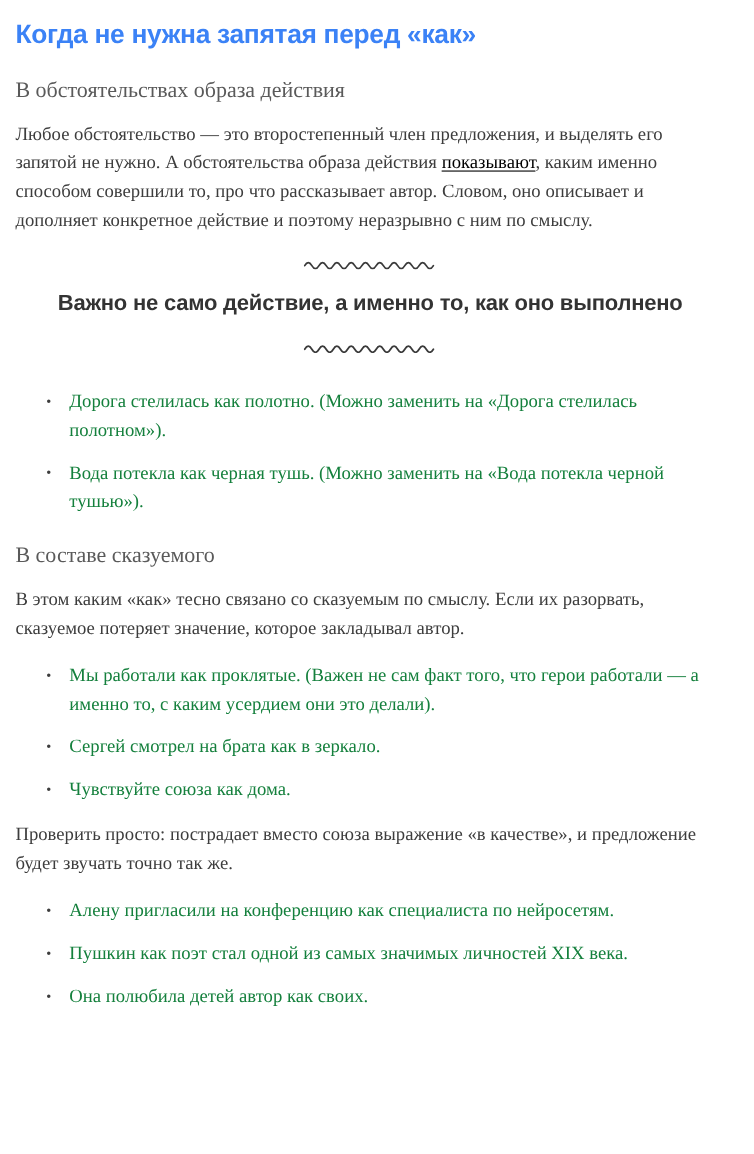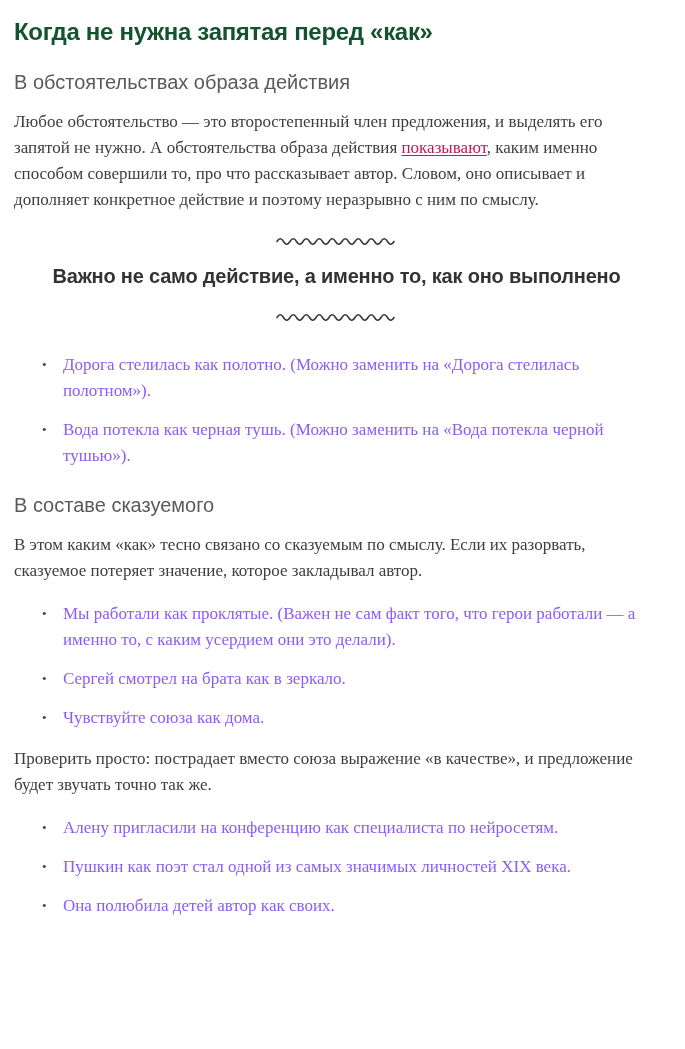"Когда не нужна запятая перед" .article-title { color: #14532d -> #3b82f6 }
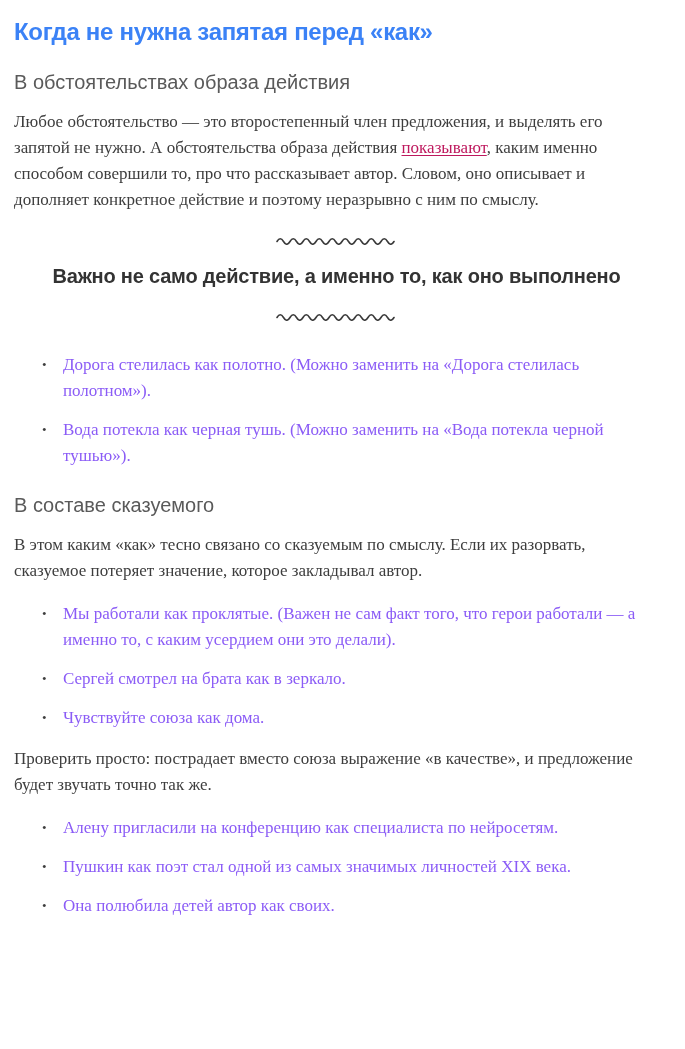"В обстоятельствах образа действия" .section-heading { font-family: Liberation Sans, sans-serif -> Liberation Serif, serif }
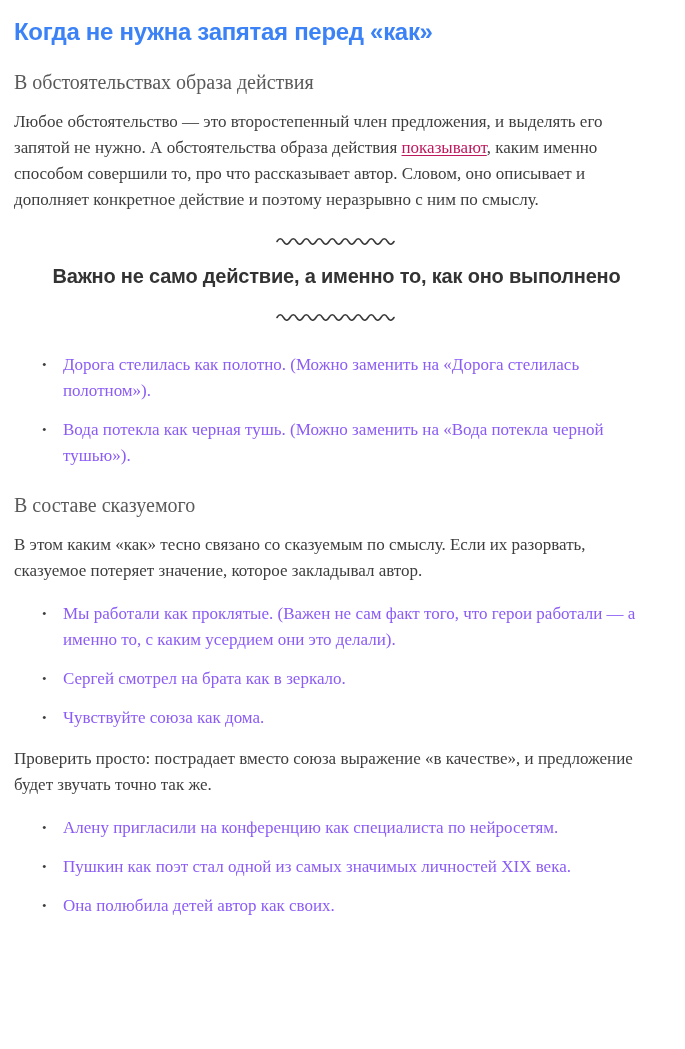"показывают" .inline-link { color: #be185d -> #000000 }
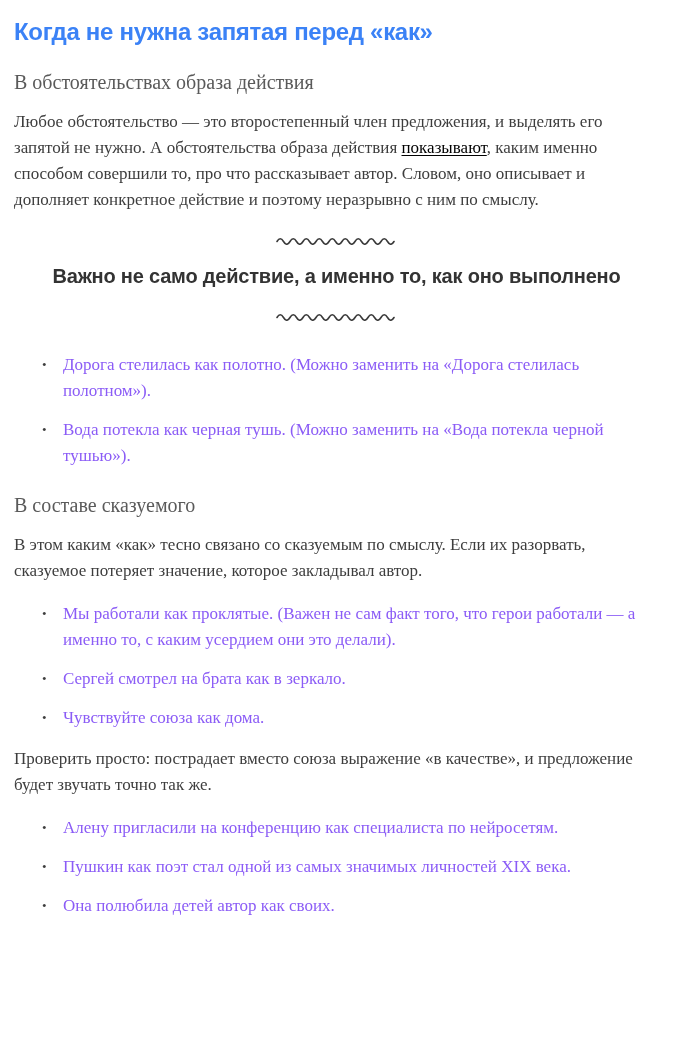"Дорога стелилась как полотно. (Можно" ul.examples-list li { color: #8b5cf6 -> #15803d }
